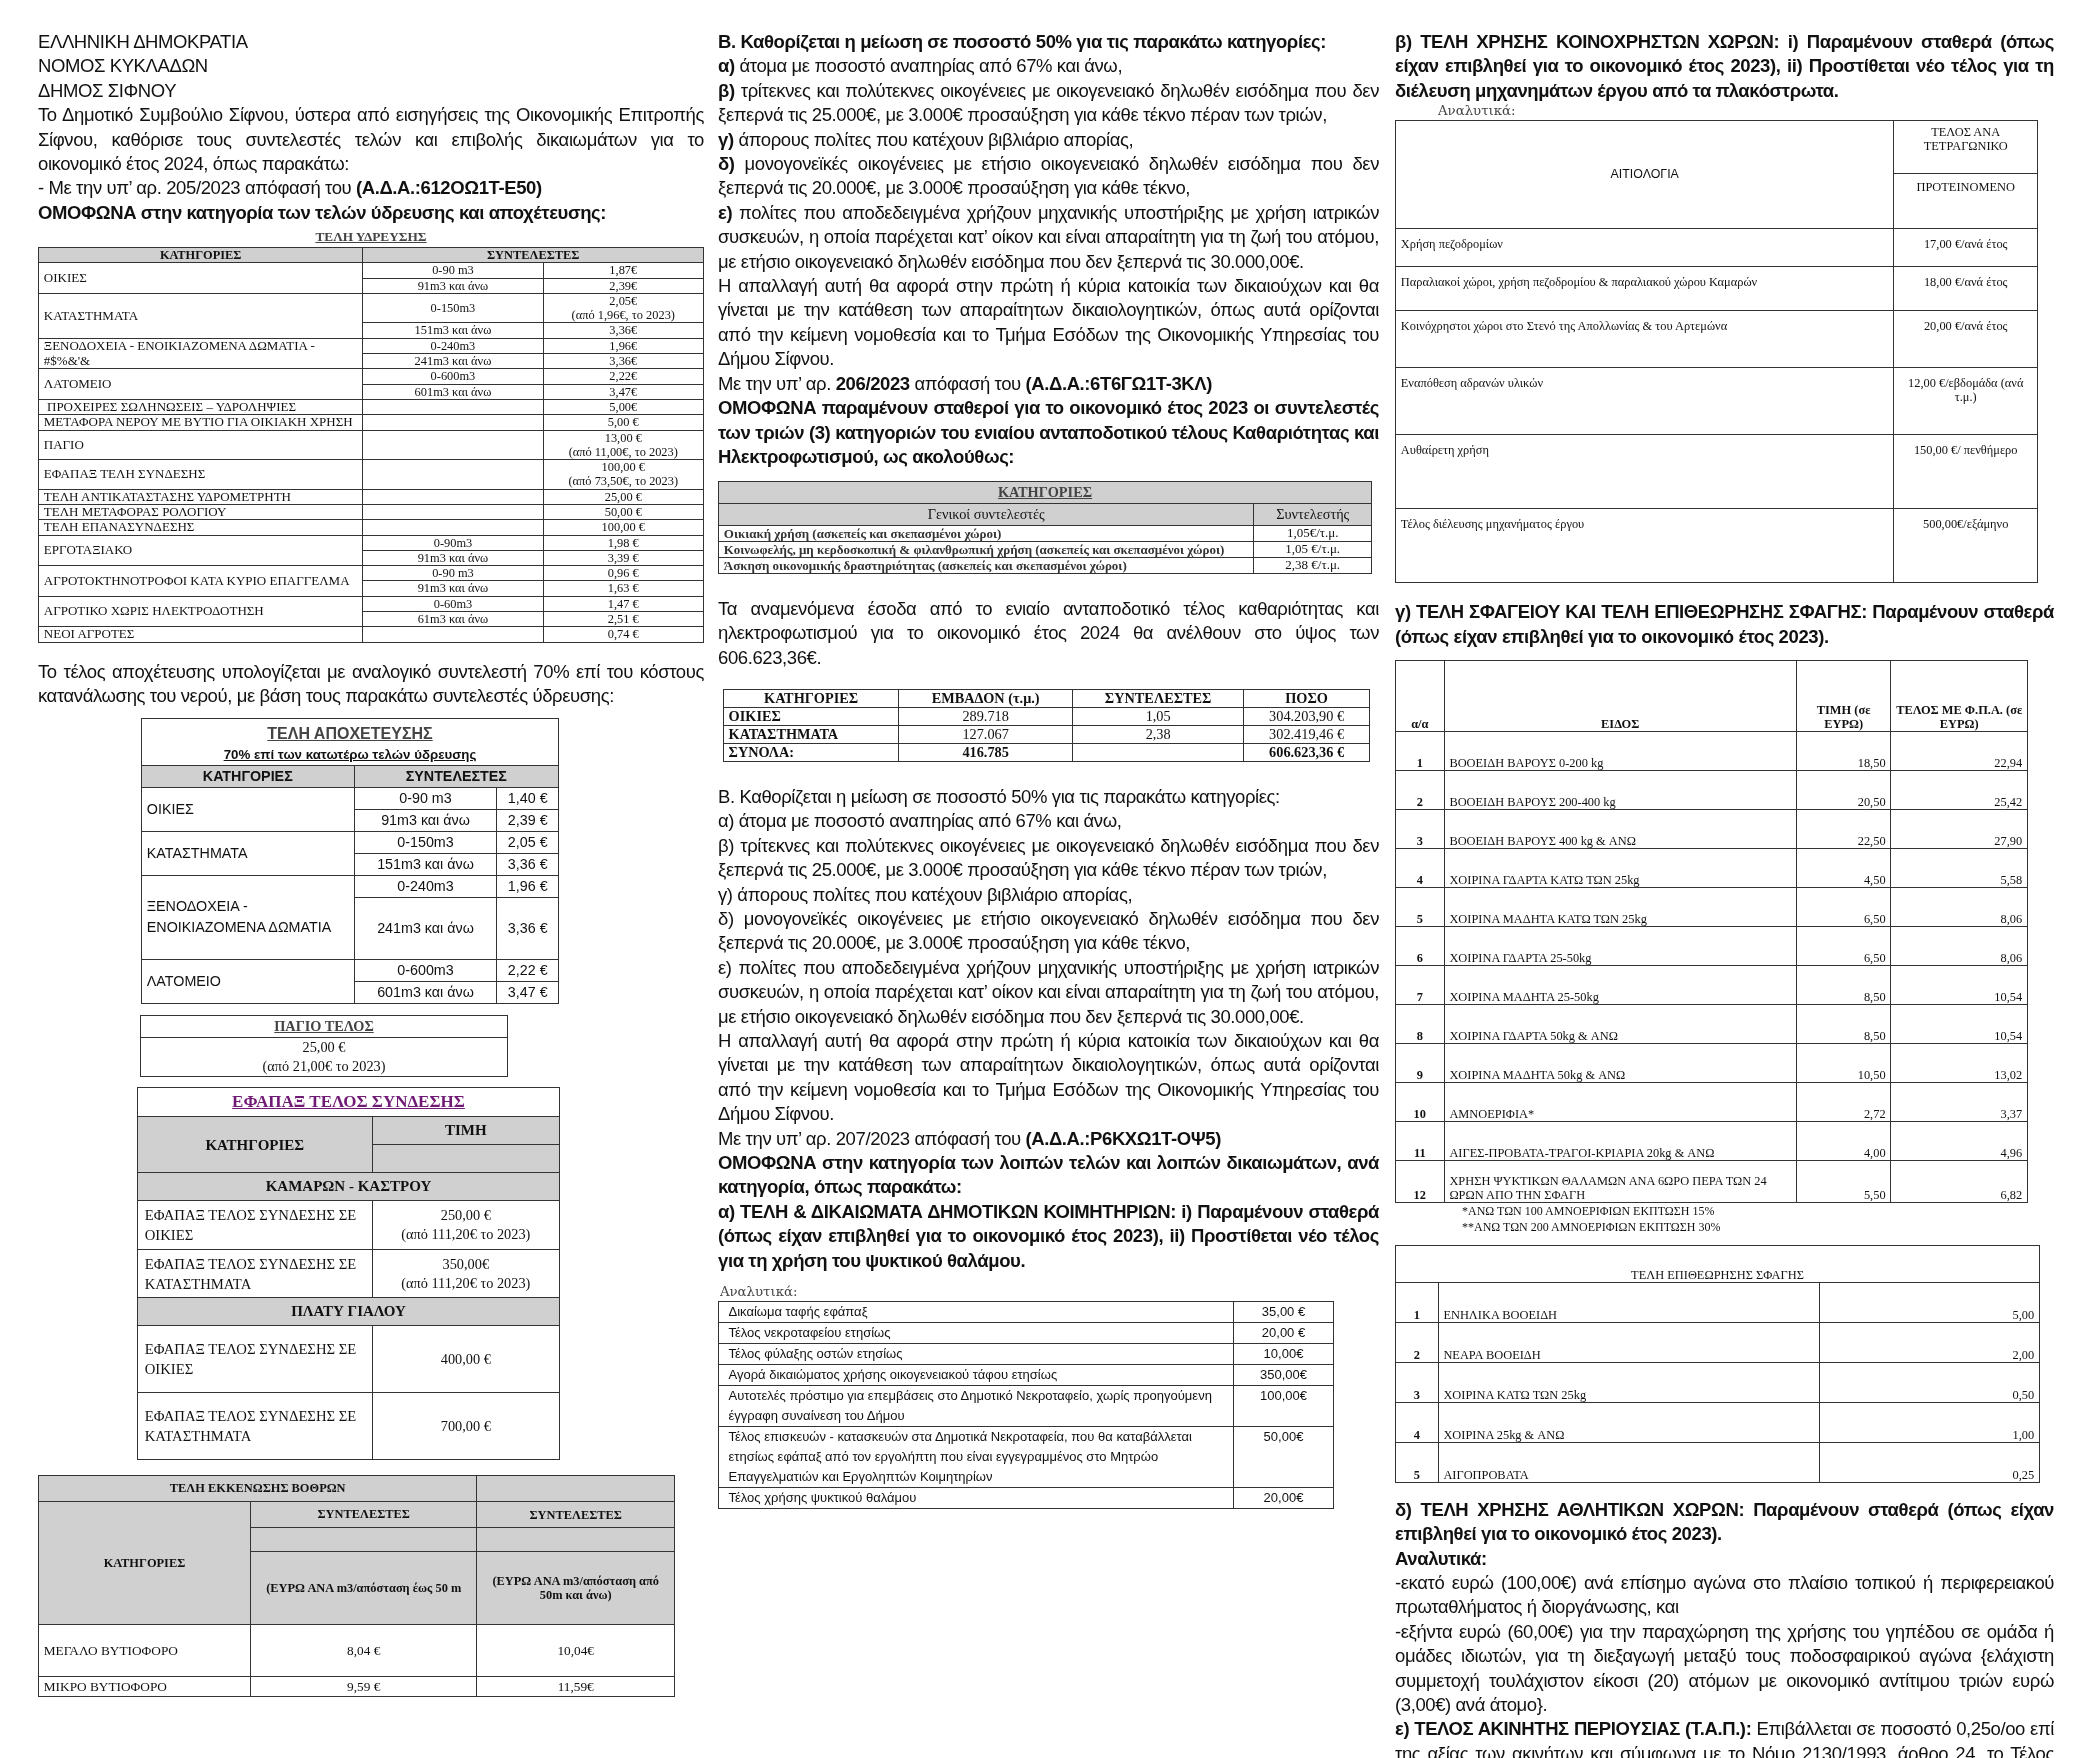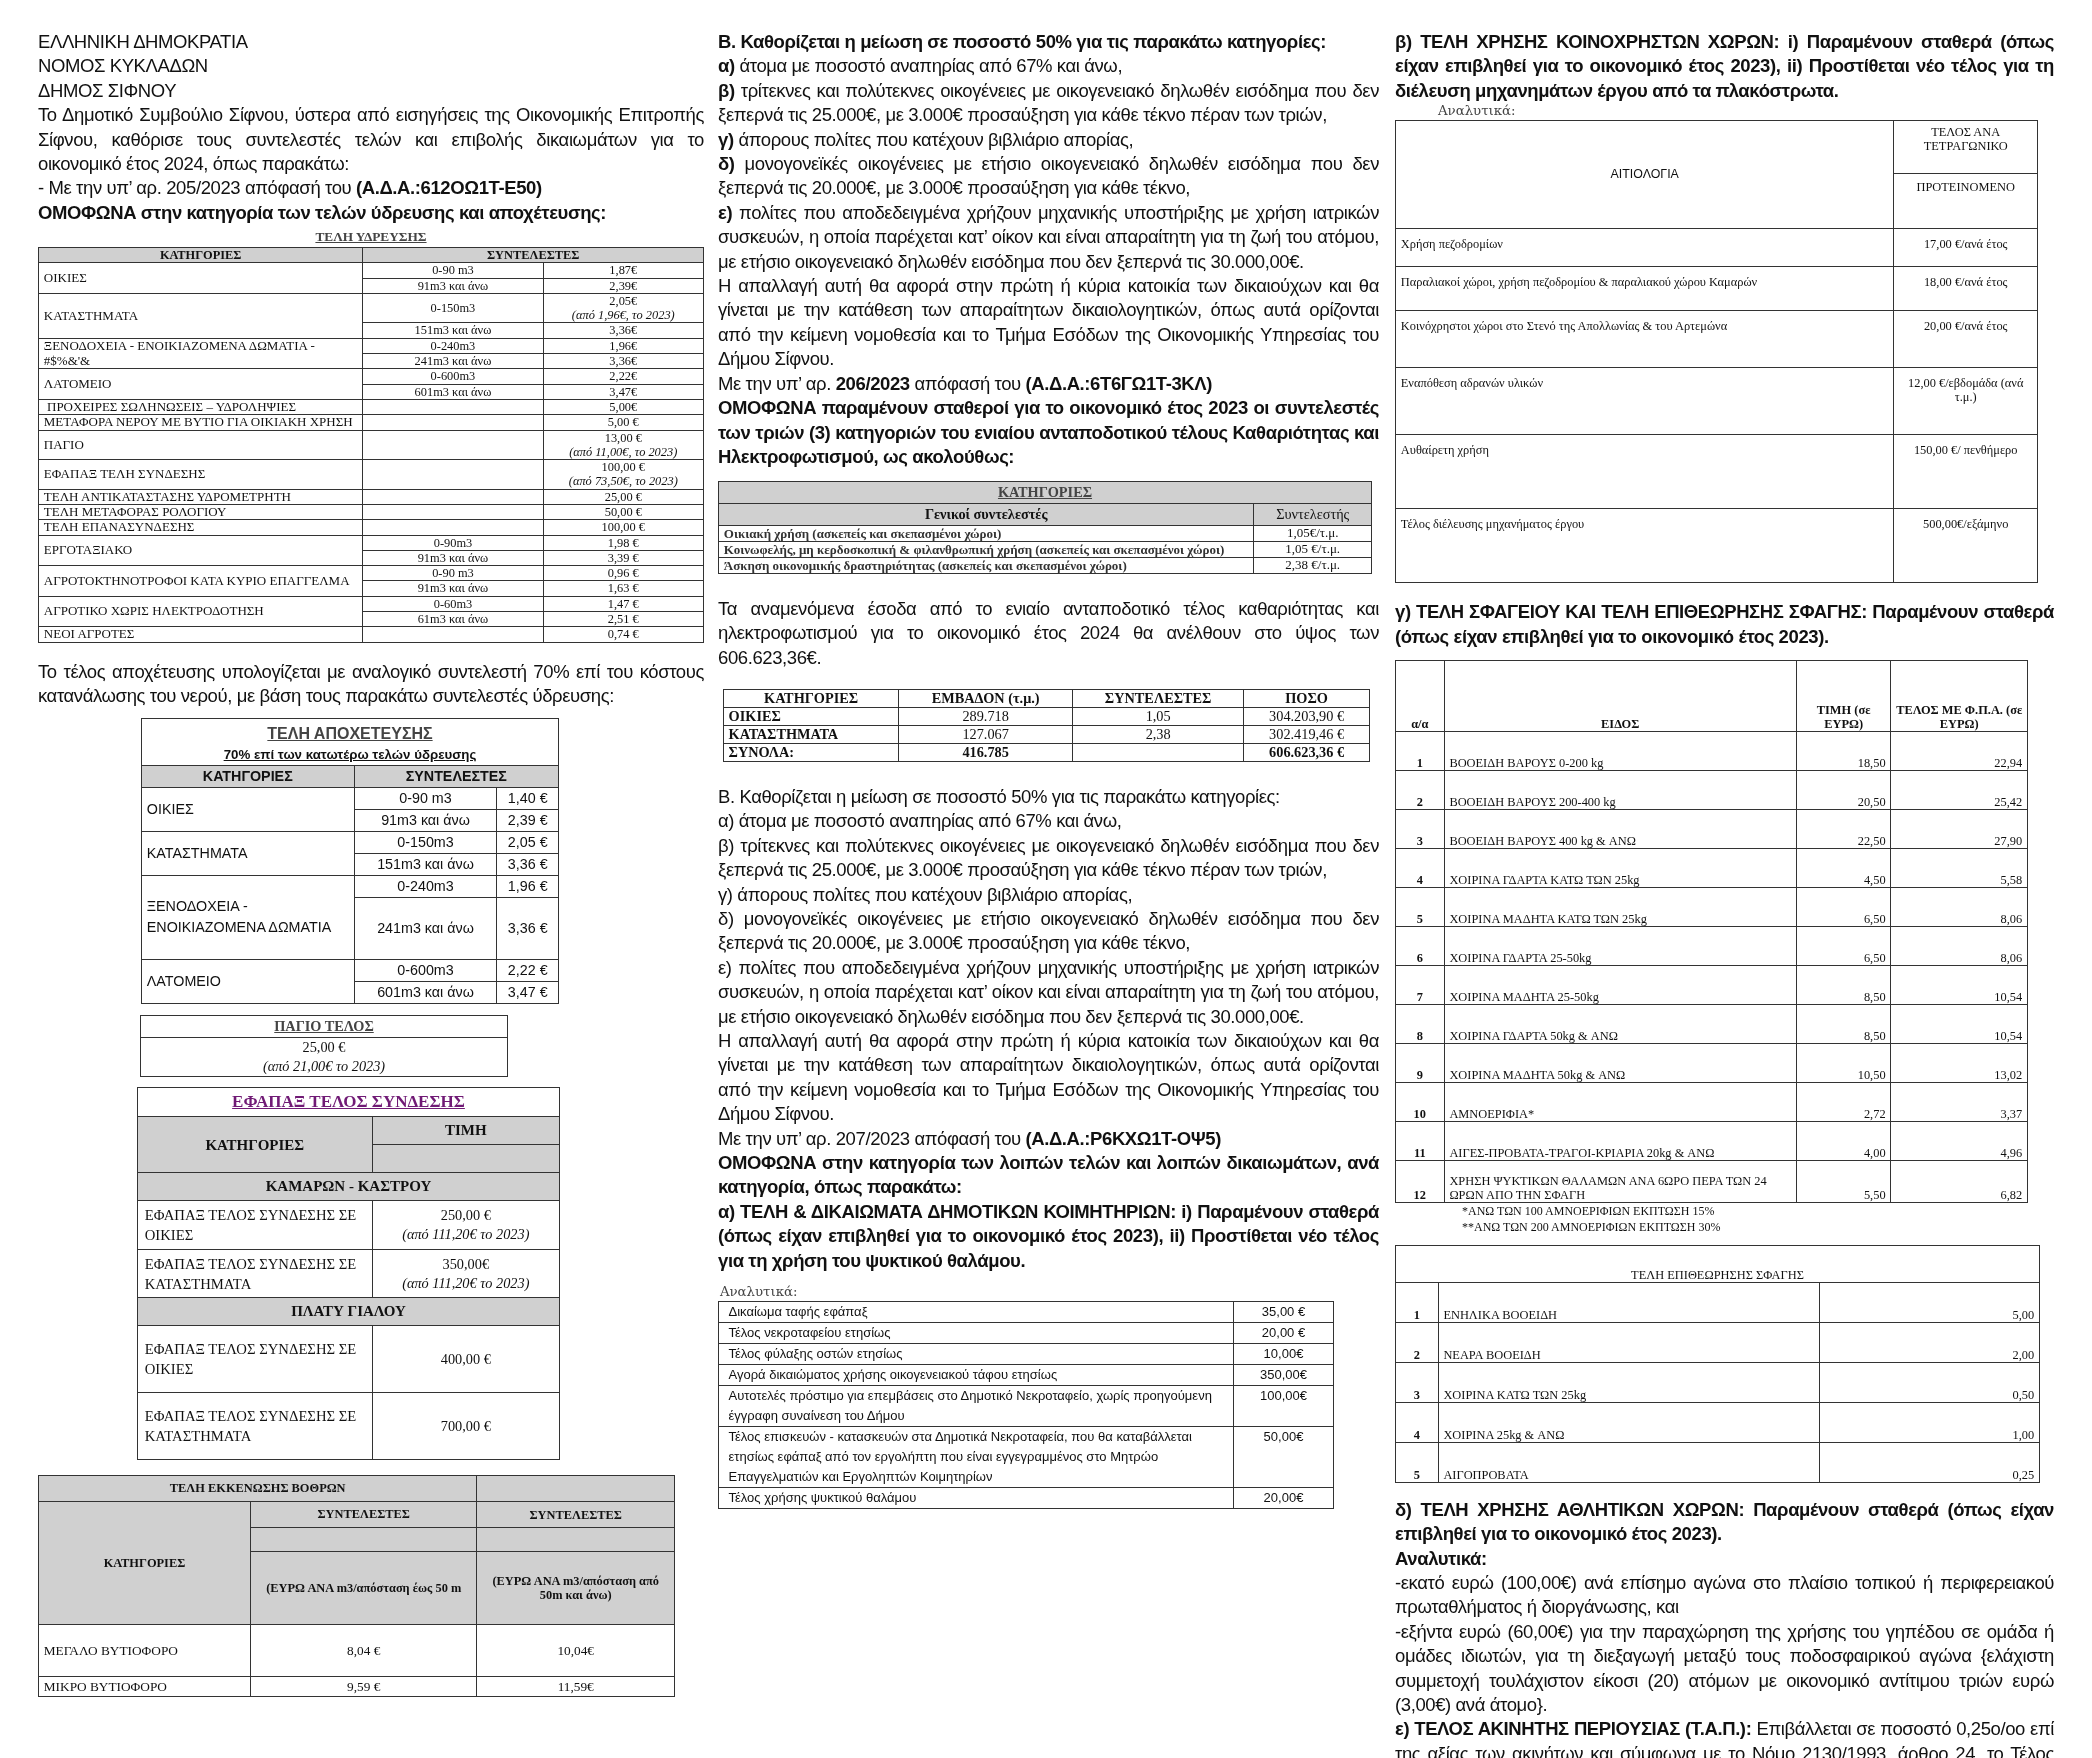"(από 1,96€, το 2023)" .i { font-style: italic -> none }
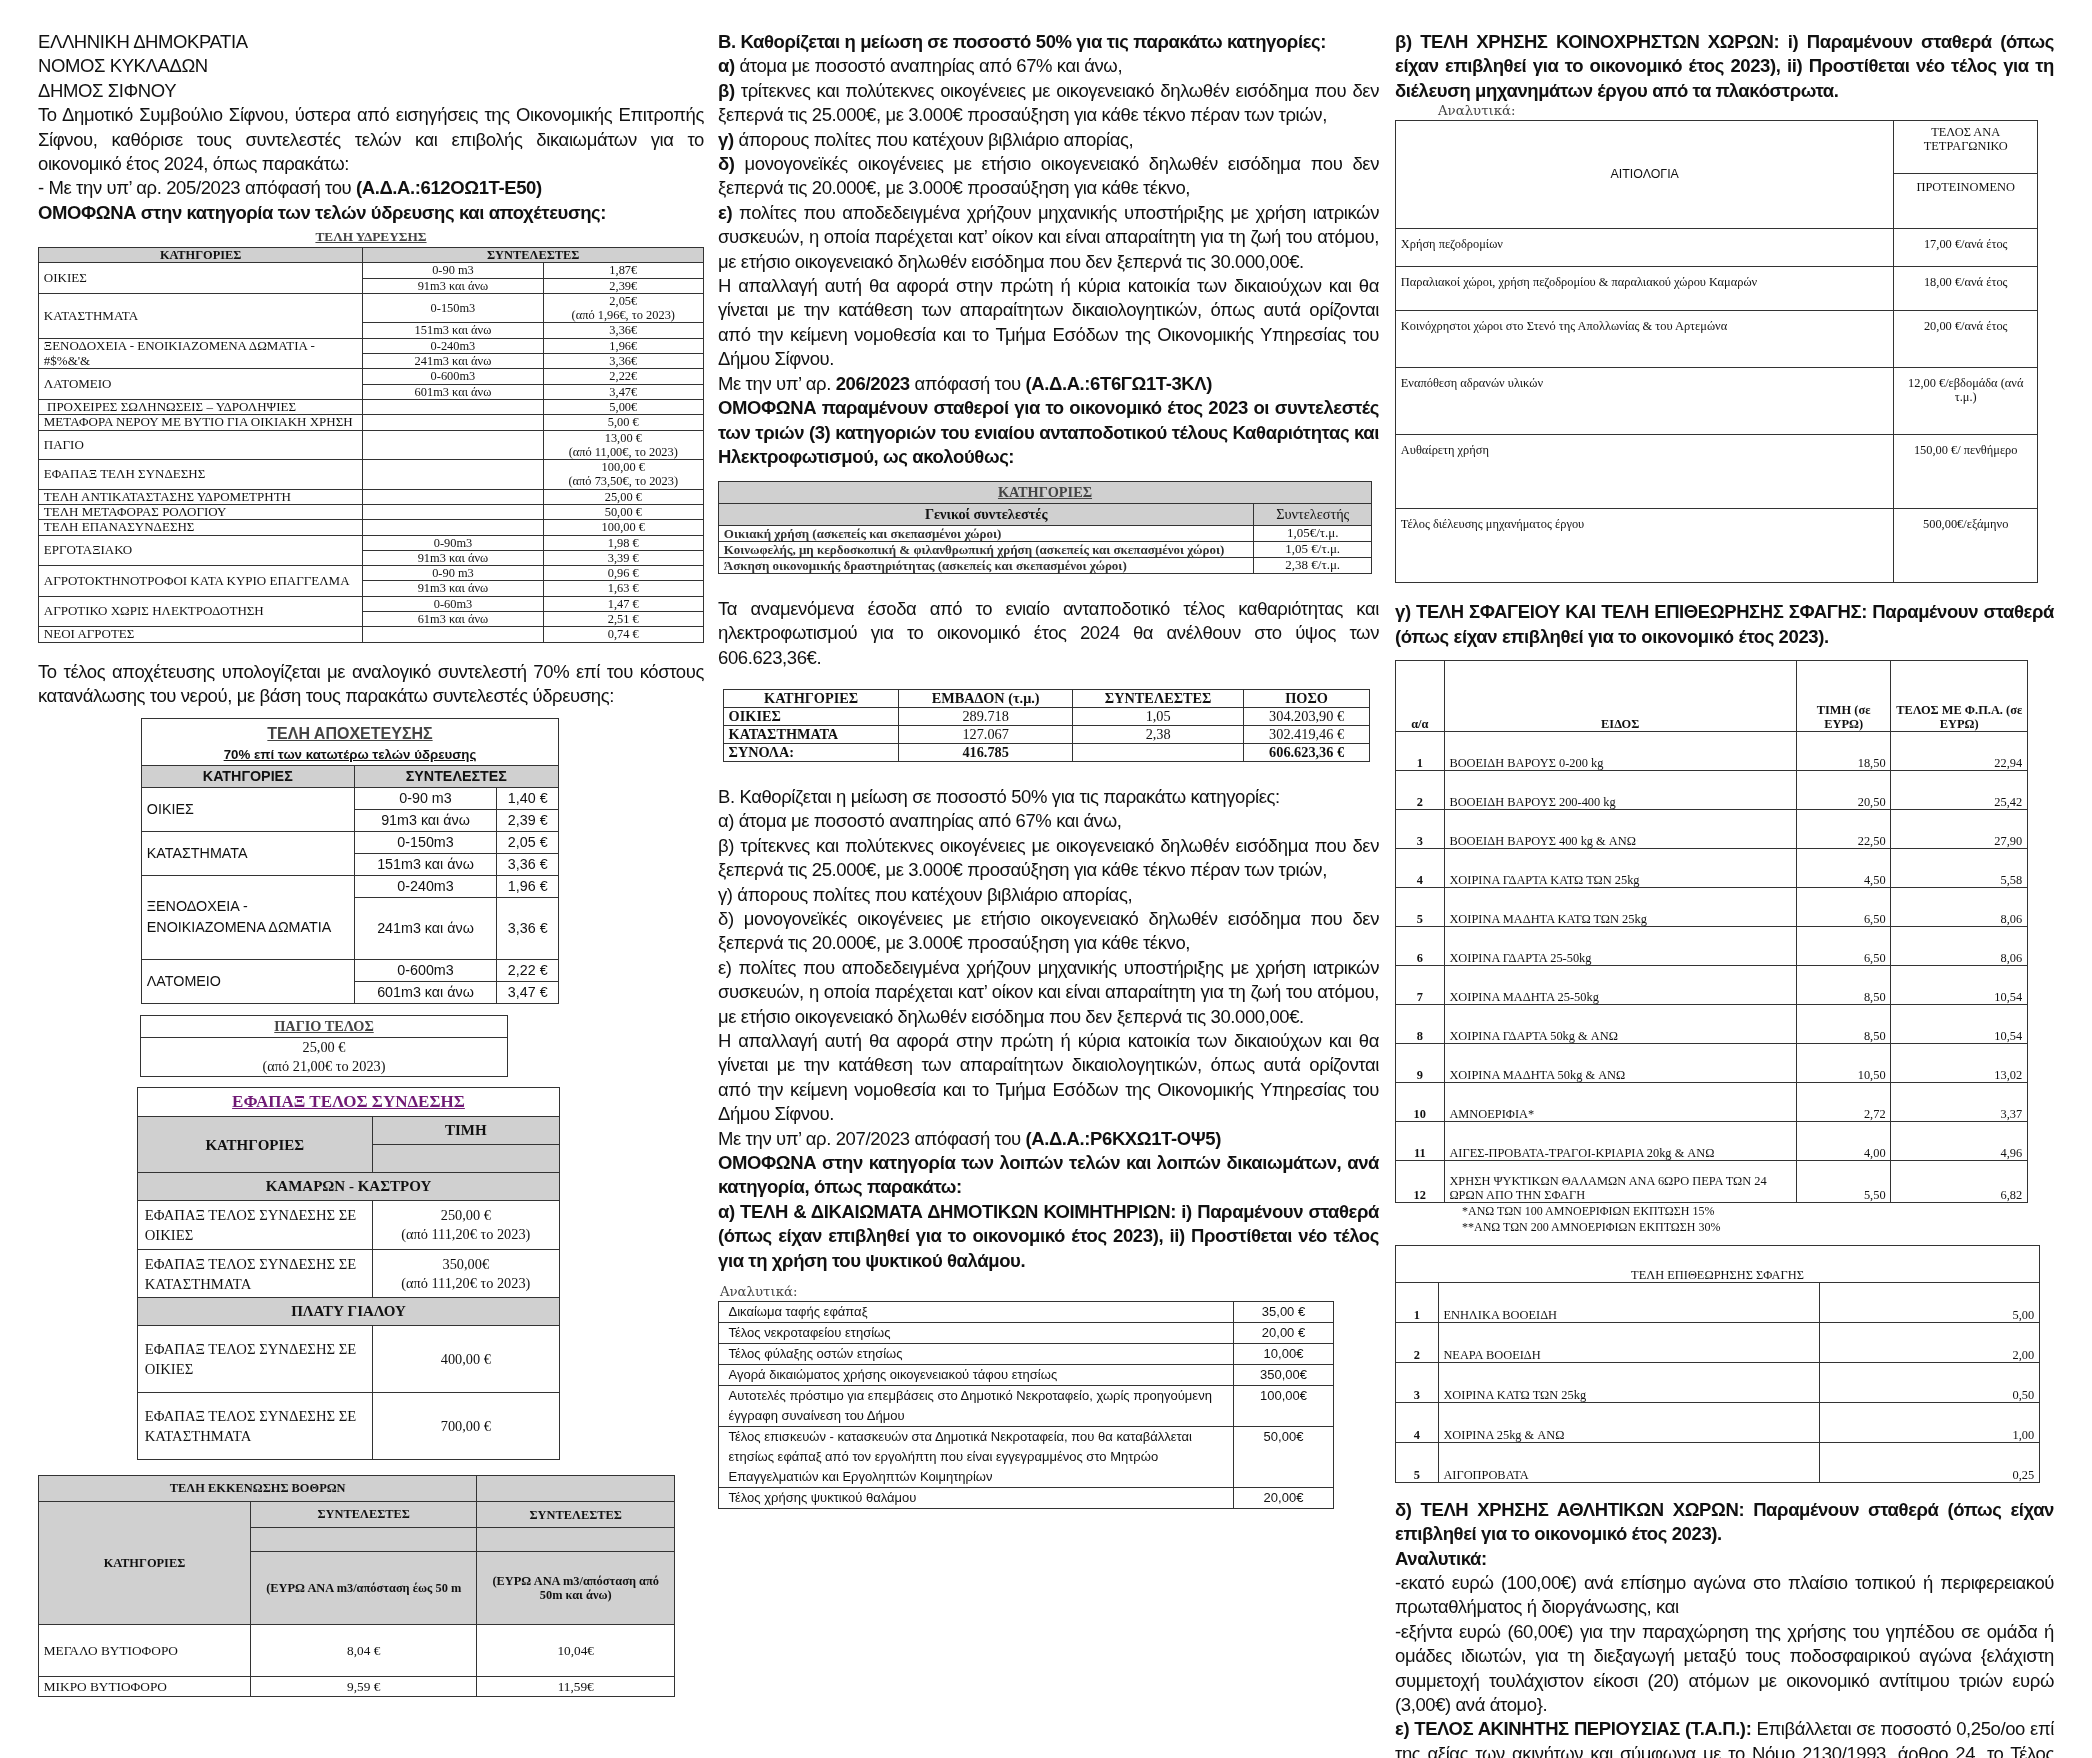"Γενικοί συντελεστές" th.c { font-weight: bold -> normal }
